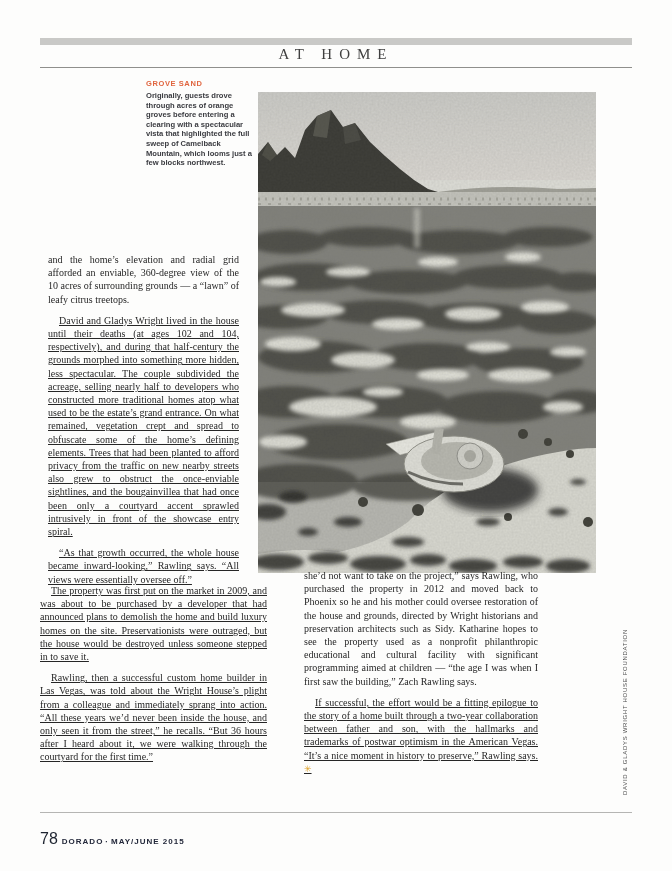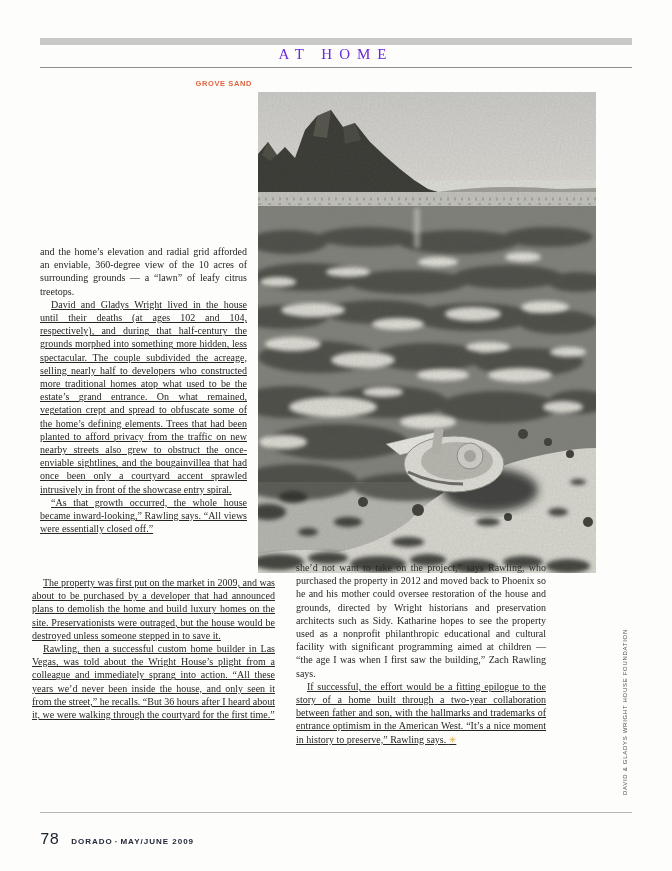"AT HOME" .section-title { color: #6d28d9 -> #404040 }
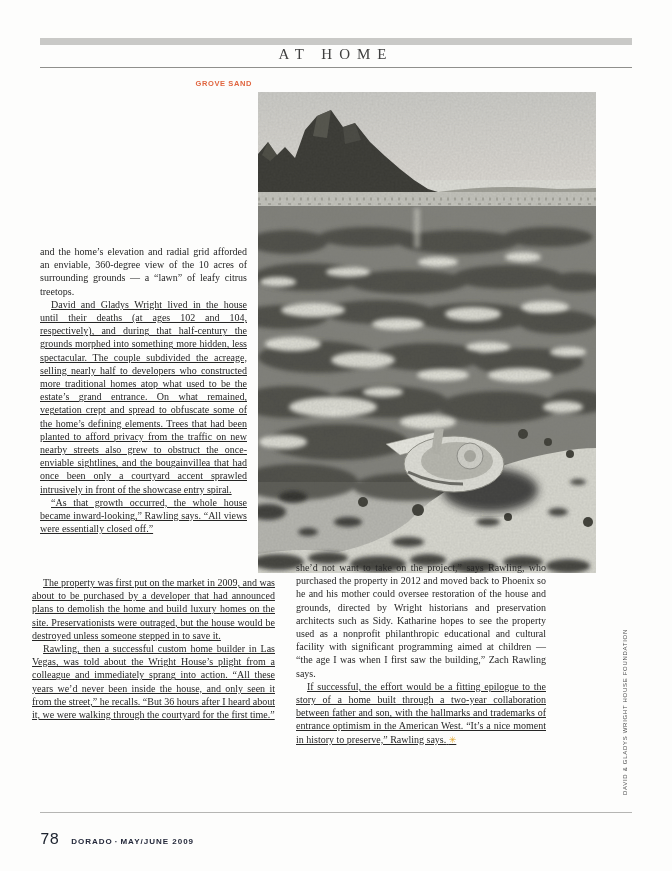"GROVE SAND" .caption { text-align: right -> none }
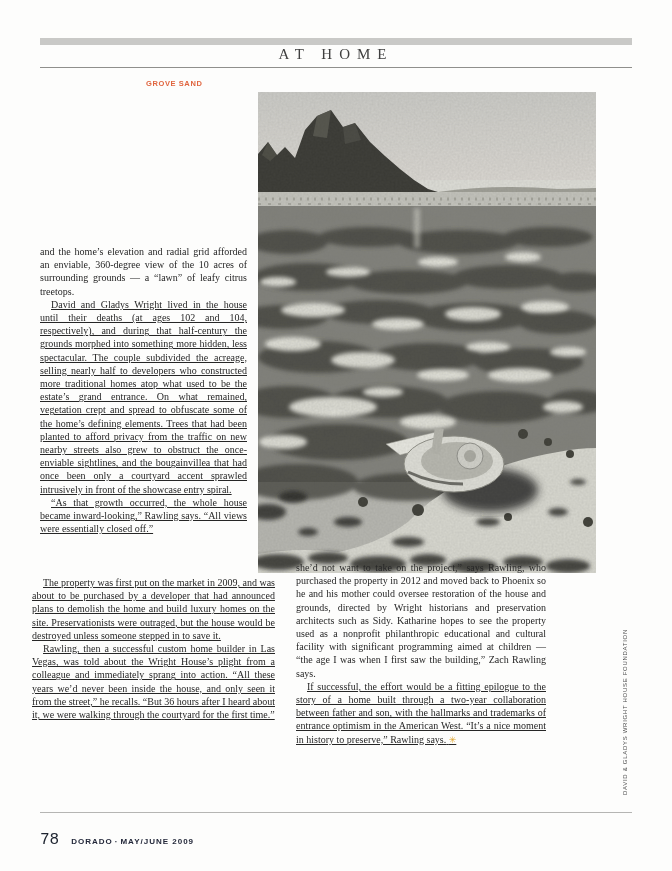"Originally, guests drove through acres" div.caption-text { html: none -> <div>Originally, guests drove through acres of orange groves before entering a clearing with a spectacular vista that highlighted the full sweep of Camelback Mountain, which looms just a few blocks northwest.</div> }
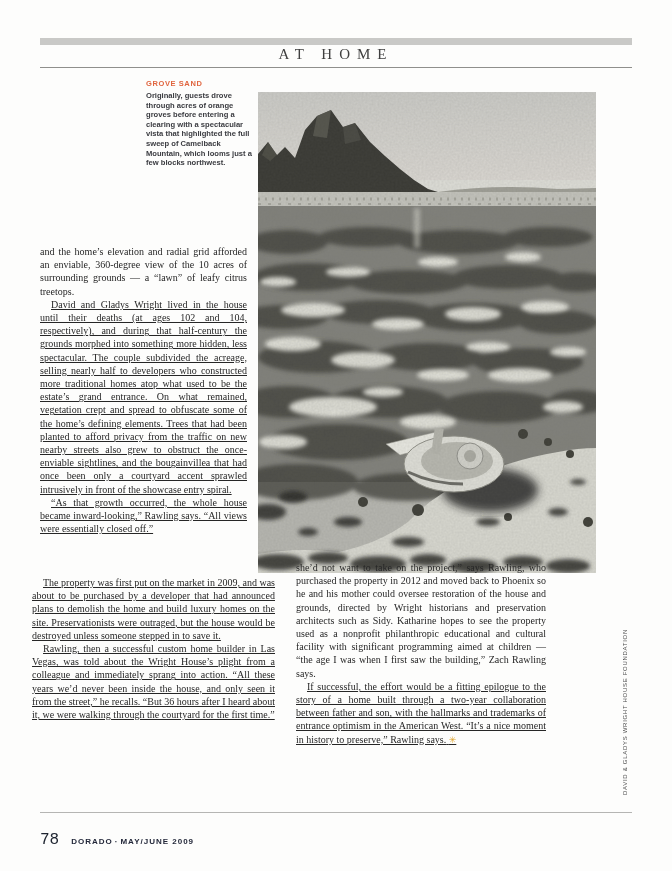"and the home’s elevation and" .para { margin: 0 -> 8px }
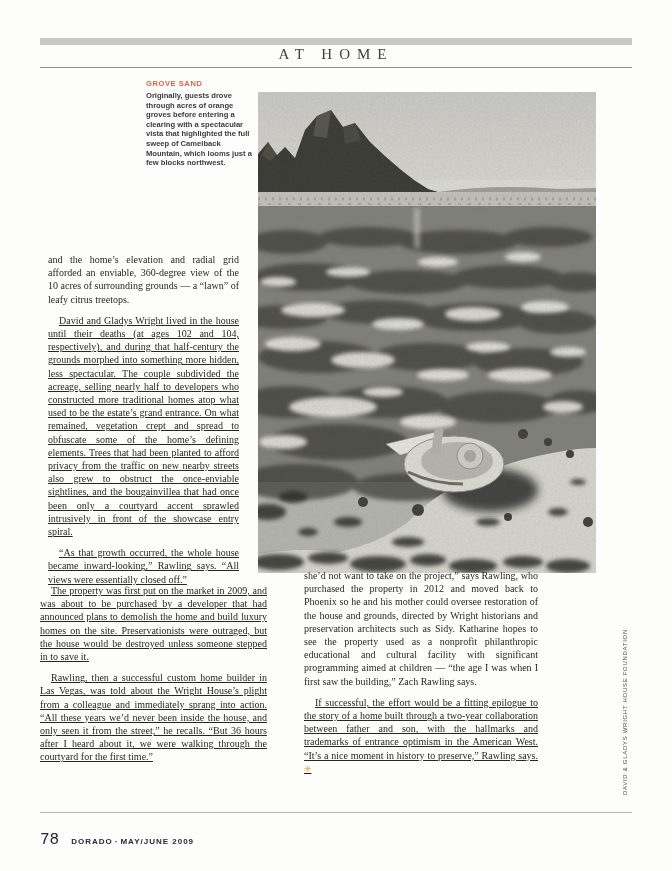"“As that growth occurred, the" p.para { text: closed -> oversee }
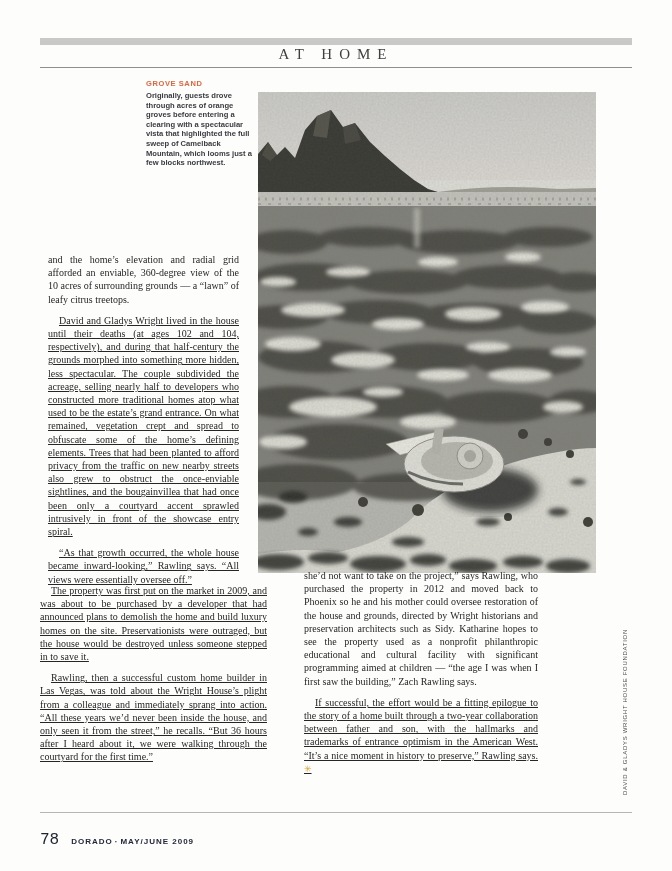"If successful, the effort would" span { text: entrance optimism in the American West -> postwar optimism in the American Vegas }
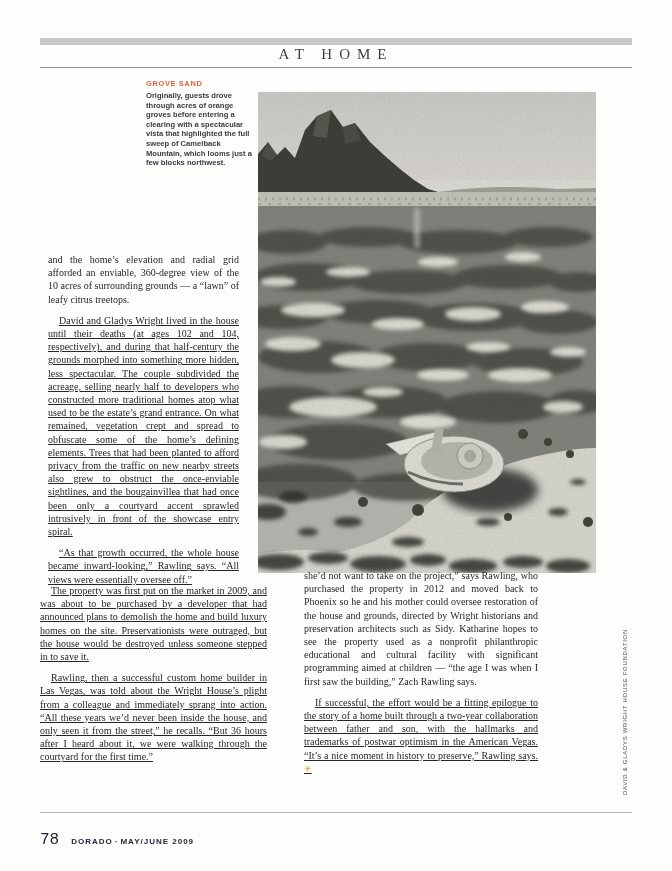"78" .pagenum { font-family: Liberation Mono, monospace -> Liberation Sans, sans-serif; margin-right: 12px -> 4px }
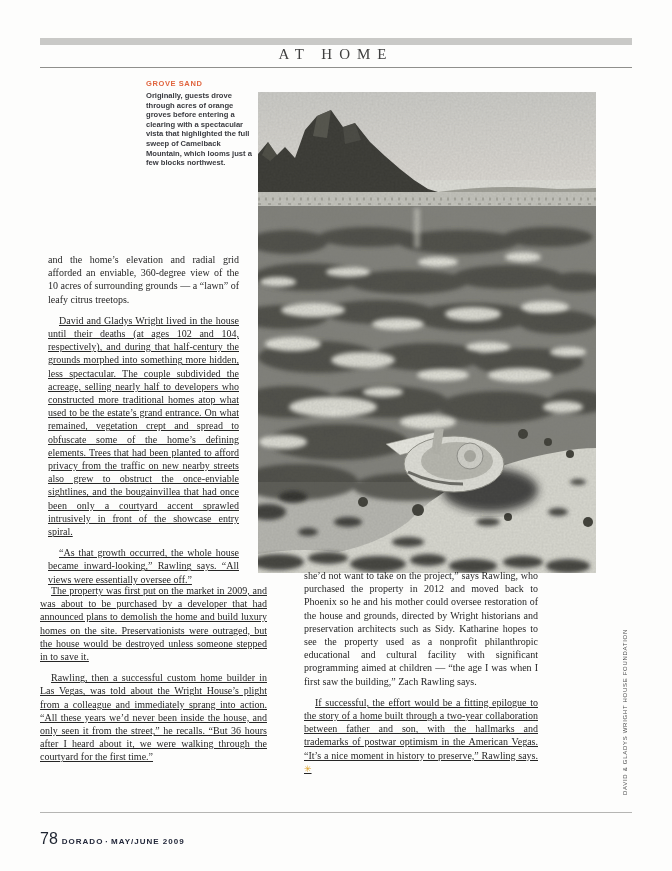"MAY/JUNE 2009" span.issue { text: 2009 -> 2015 }
